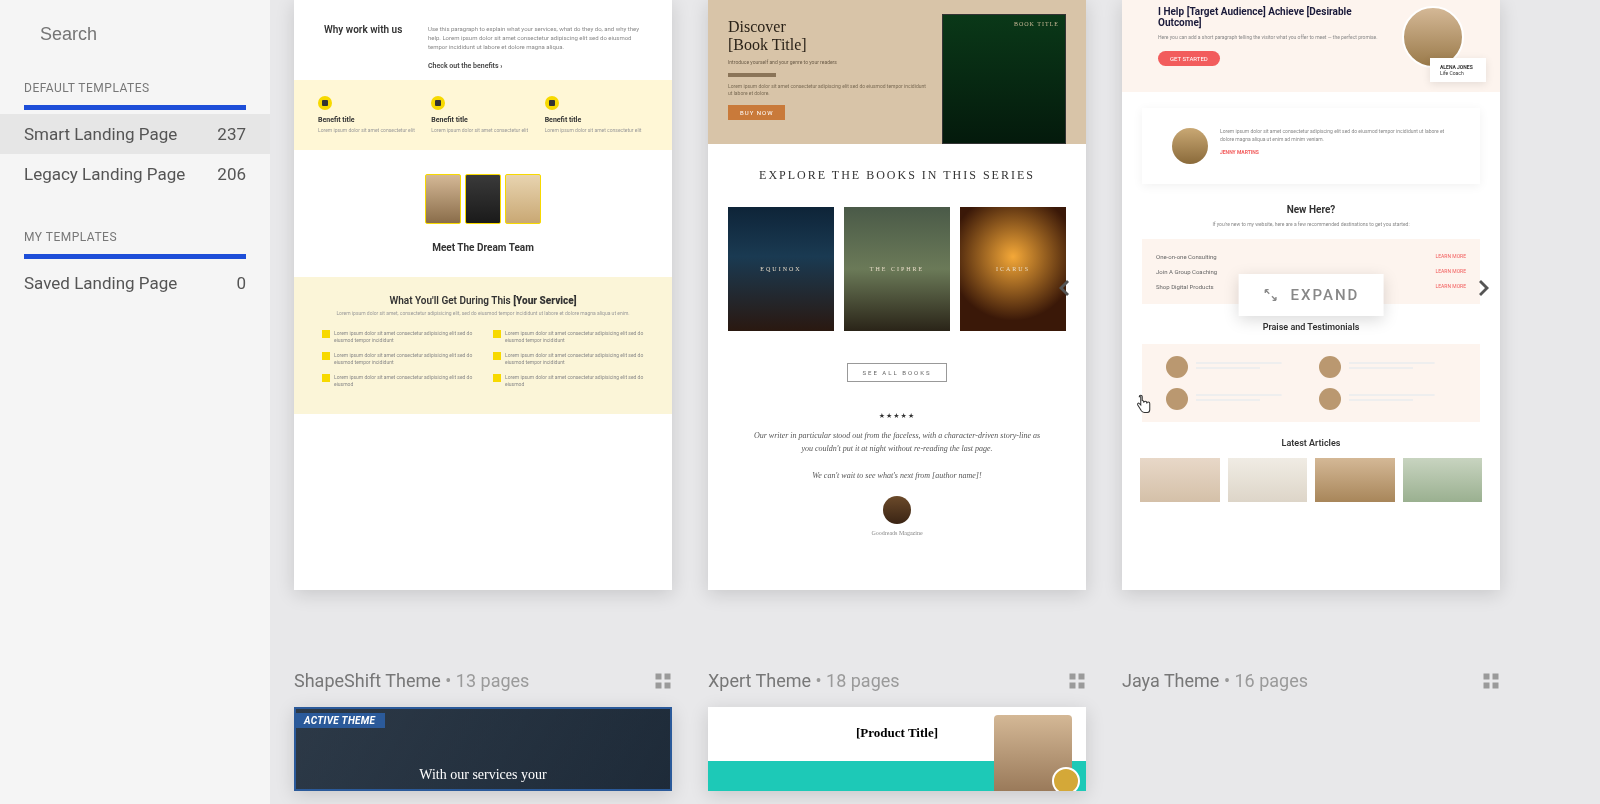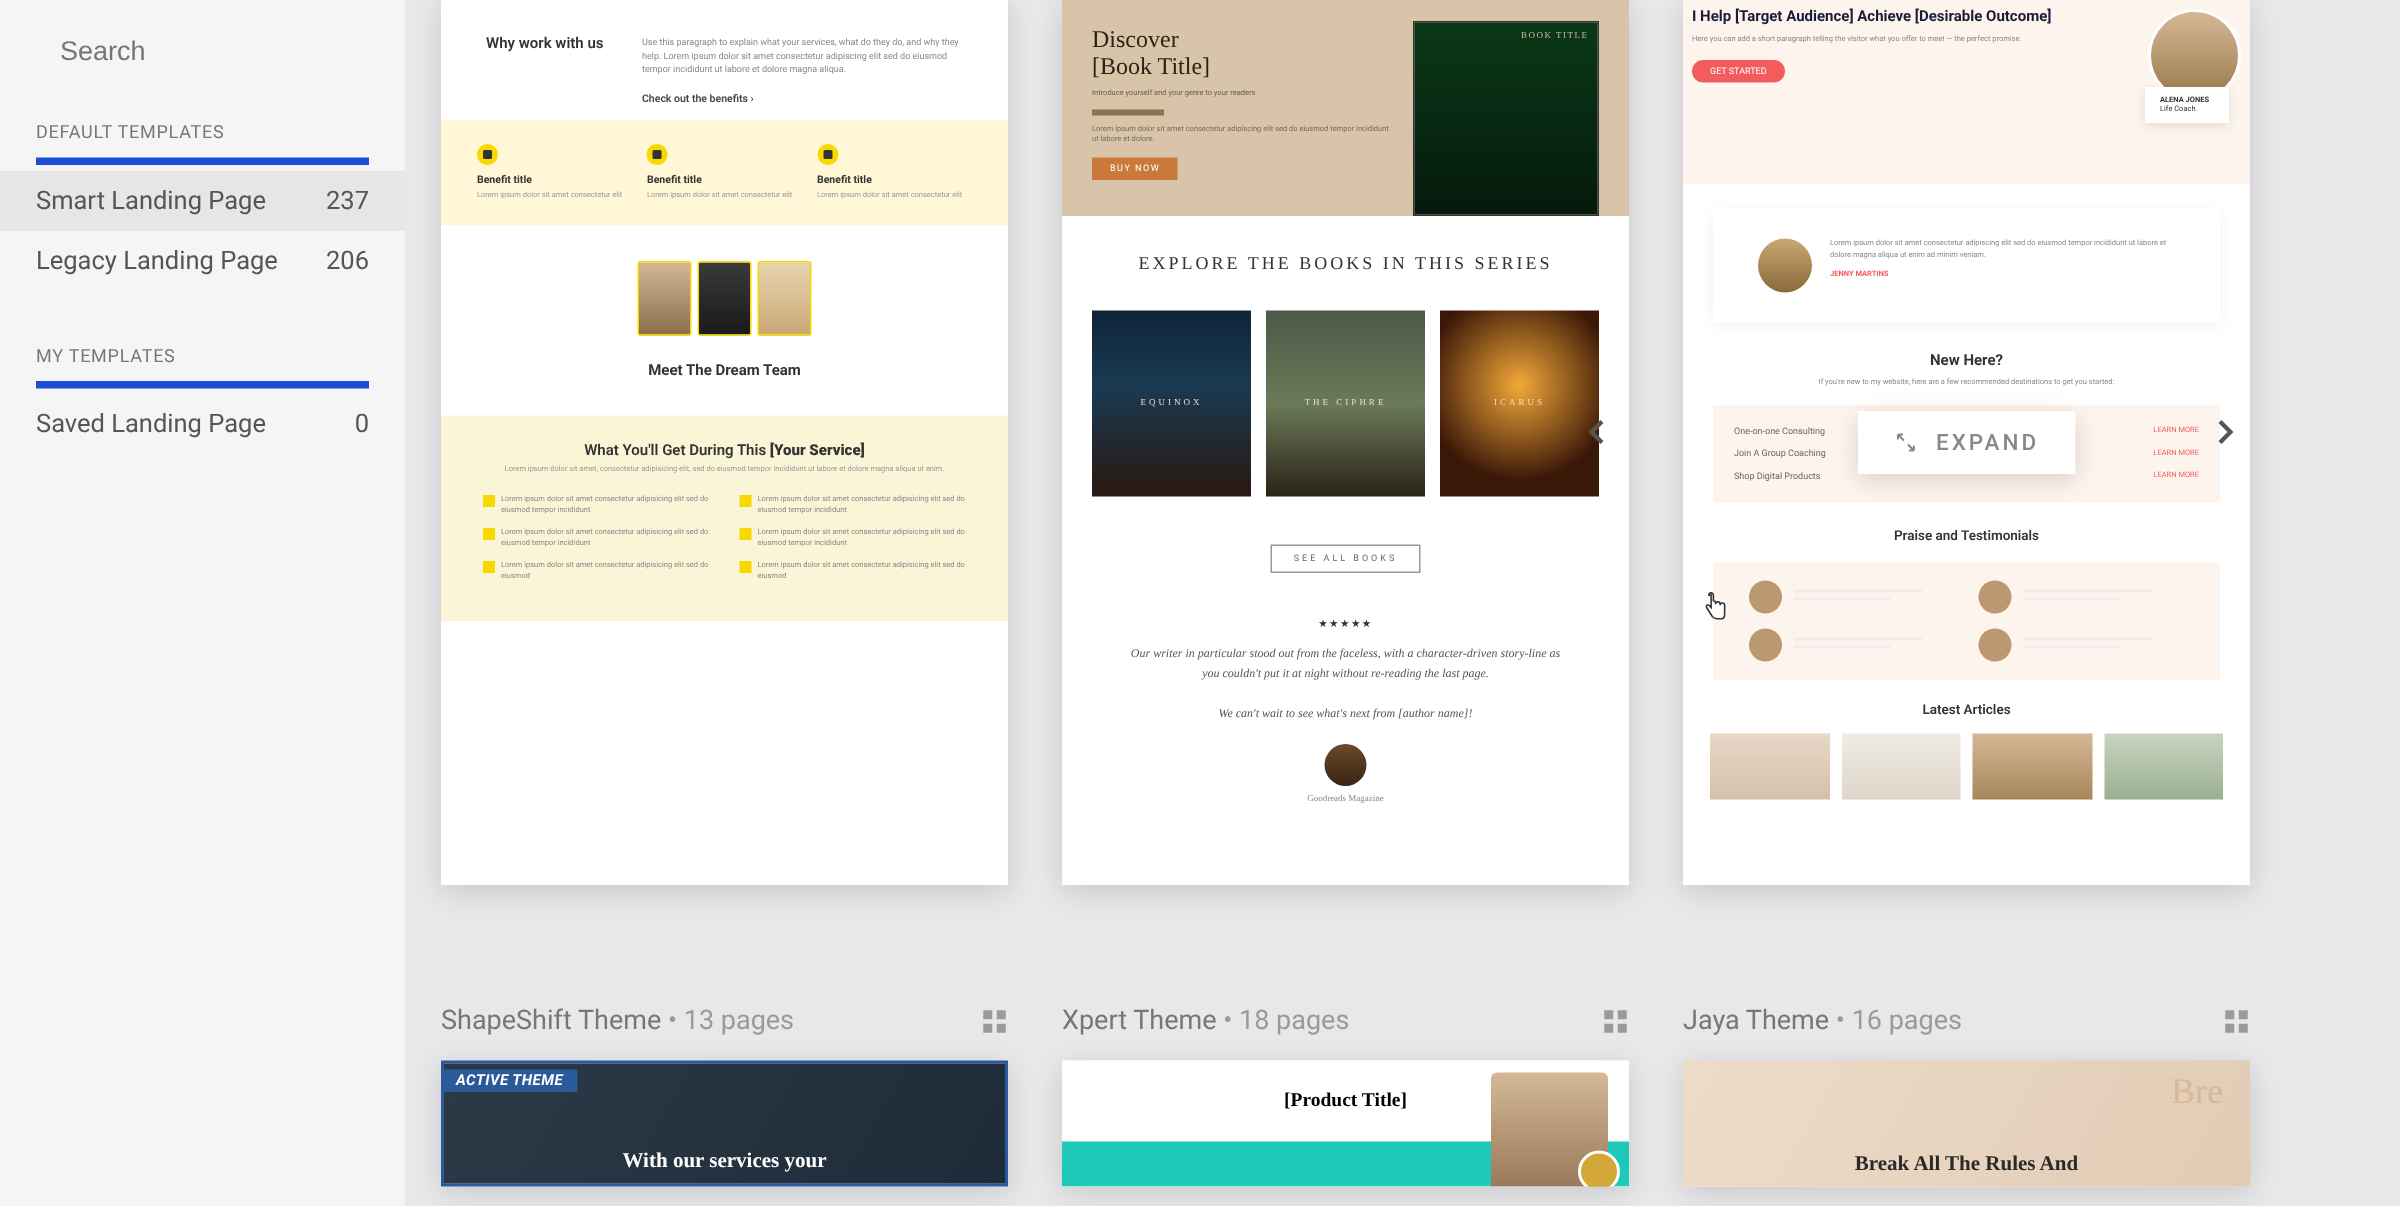"I Help [Target Audience] Achieve" .p3-hero { height: 123px -> 92px; padding: 6px 6px 0 -> 6px 36px 0 }
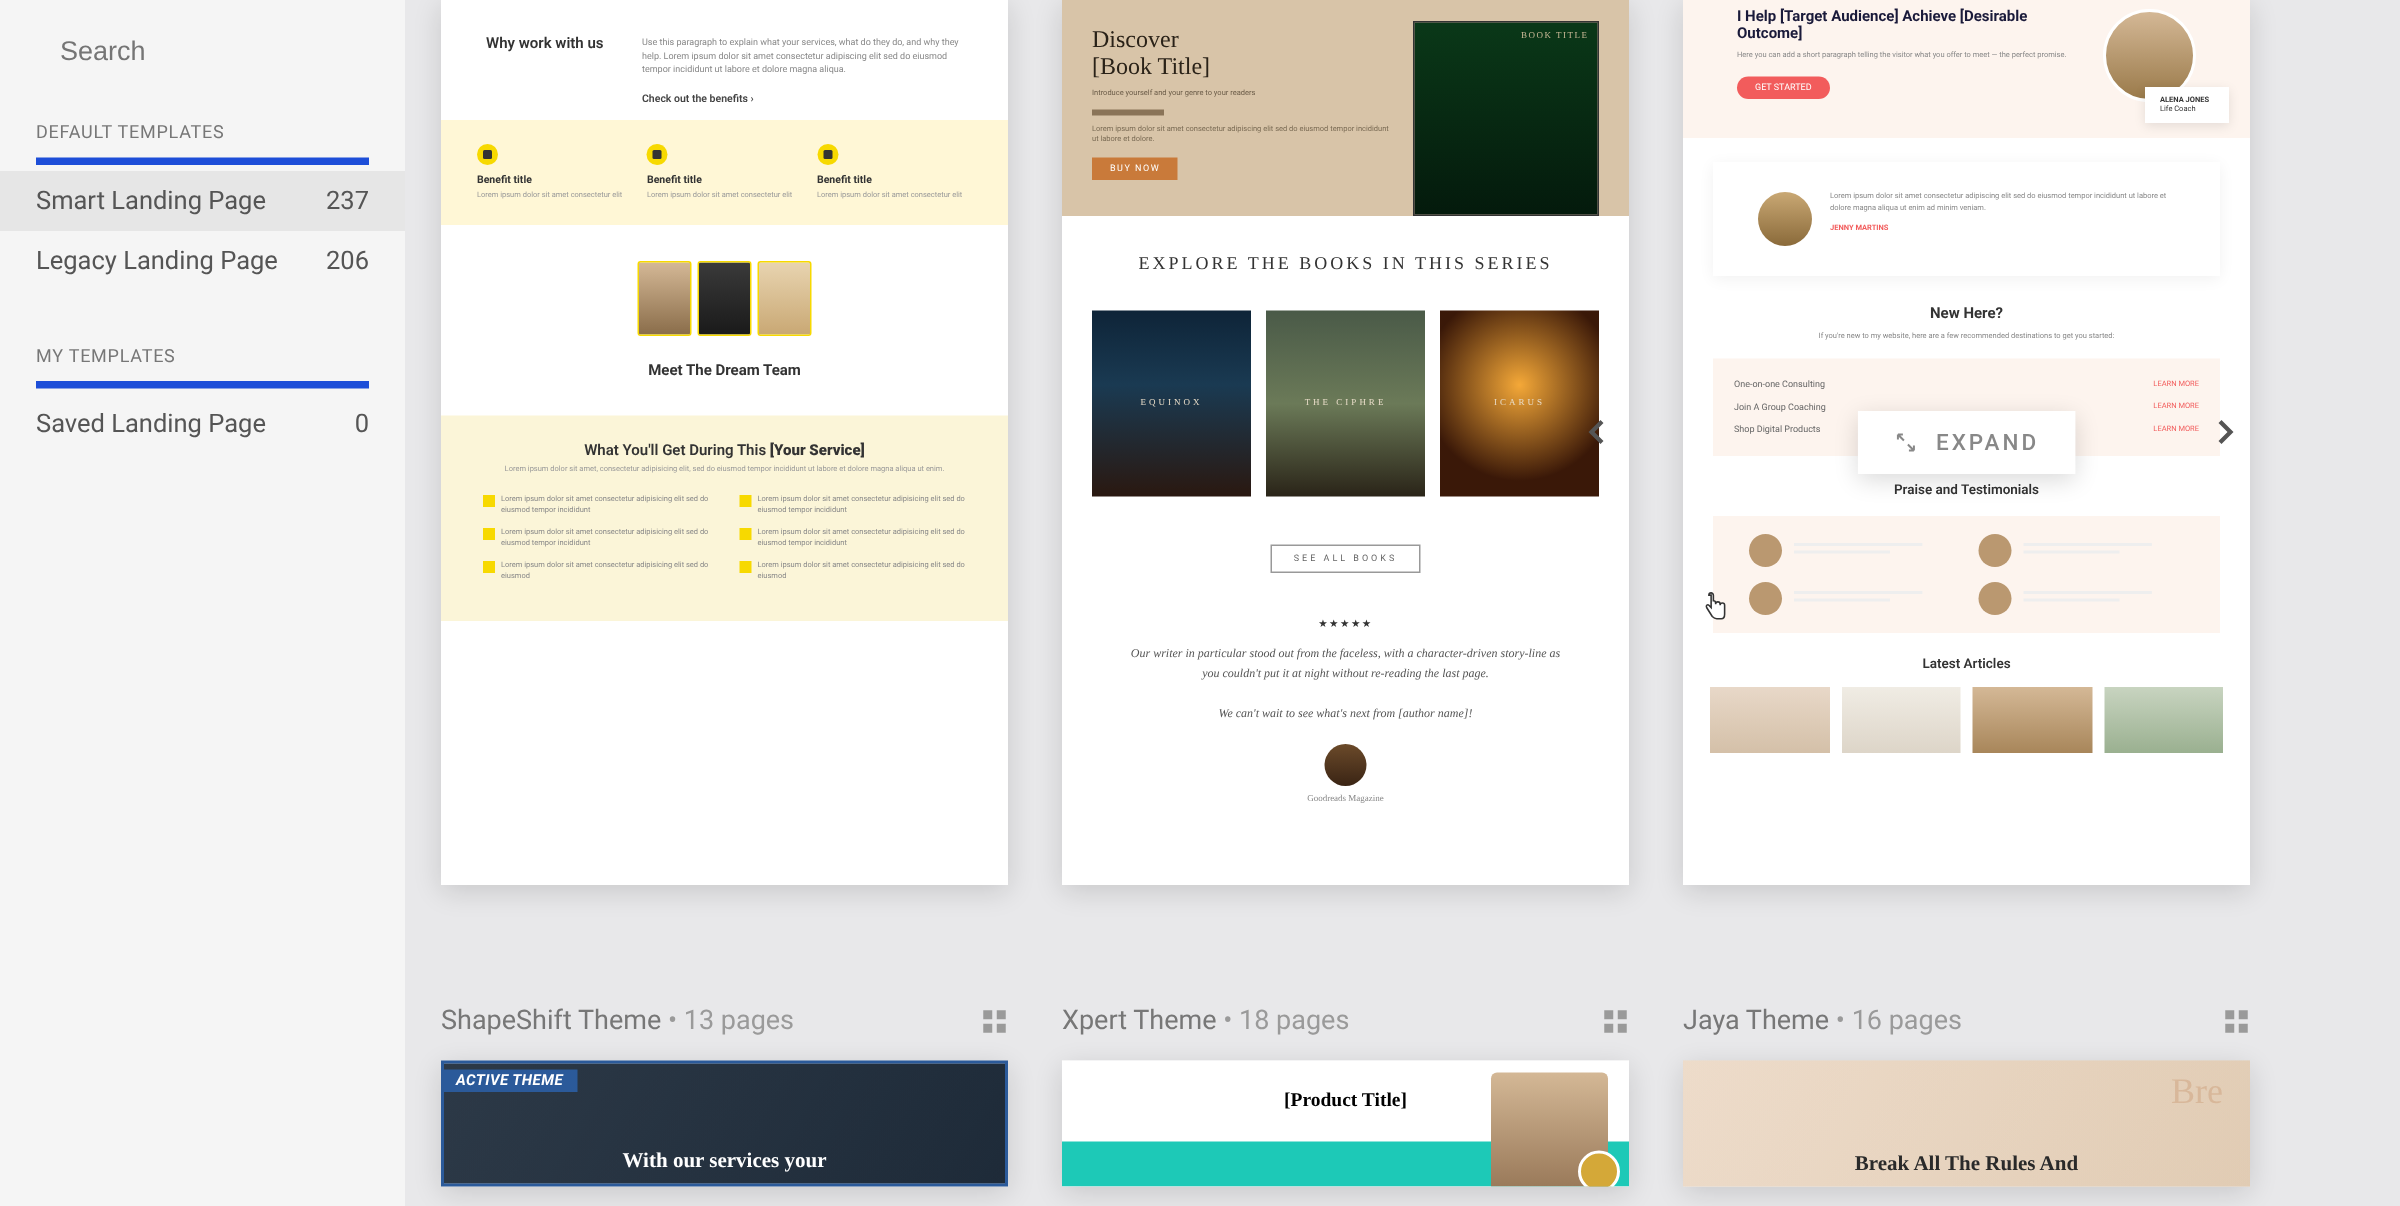"Bre" div.b-preview { html: <div> <div>Bre</div> <div>Break All The Rules And</div> </div> -> none }
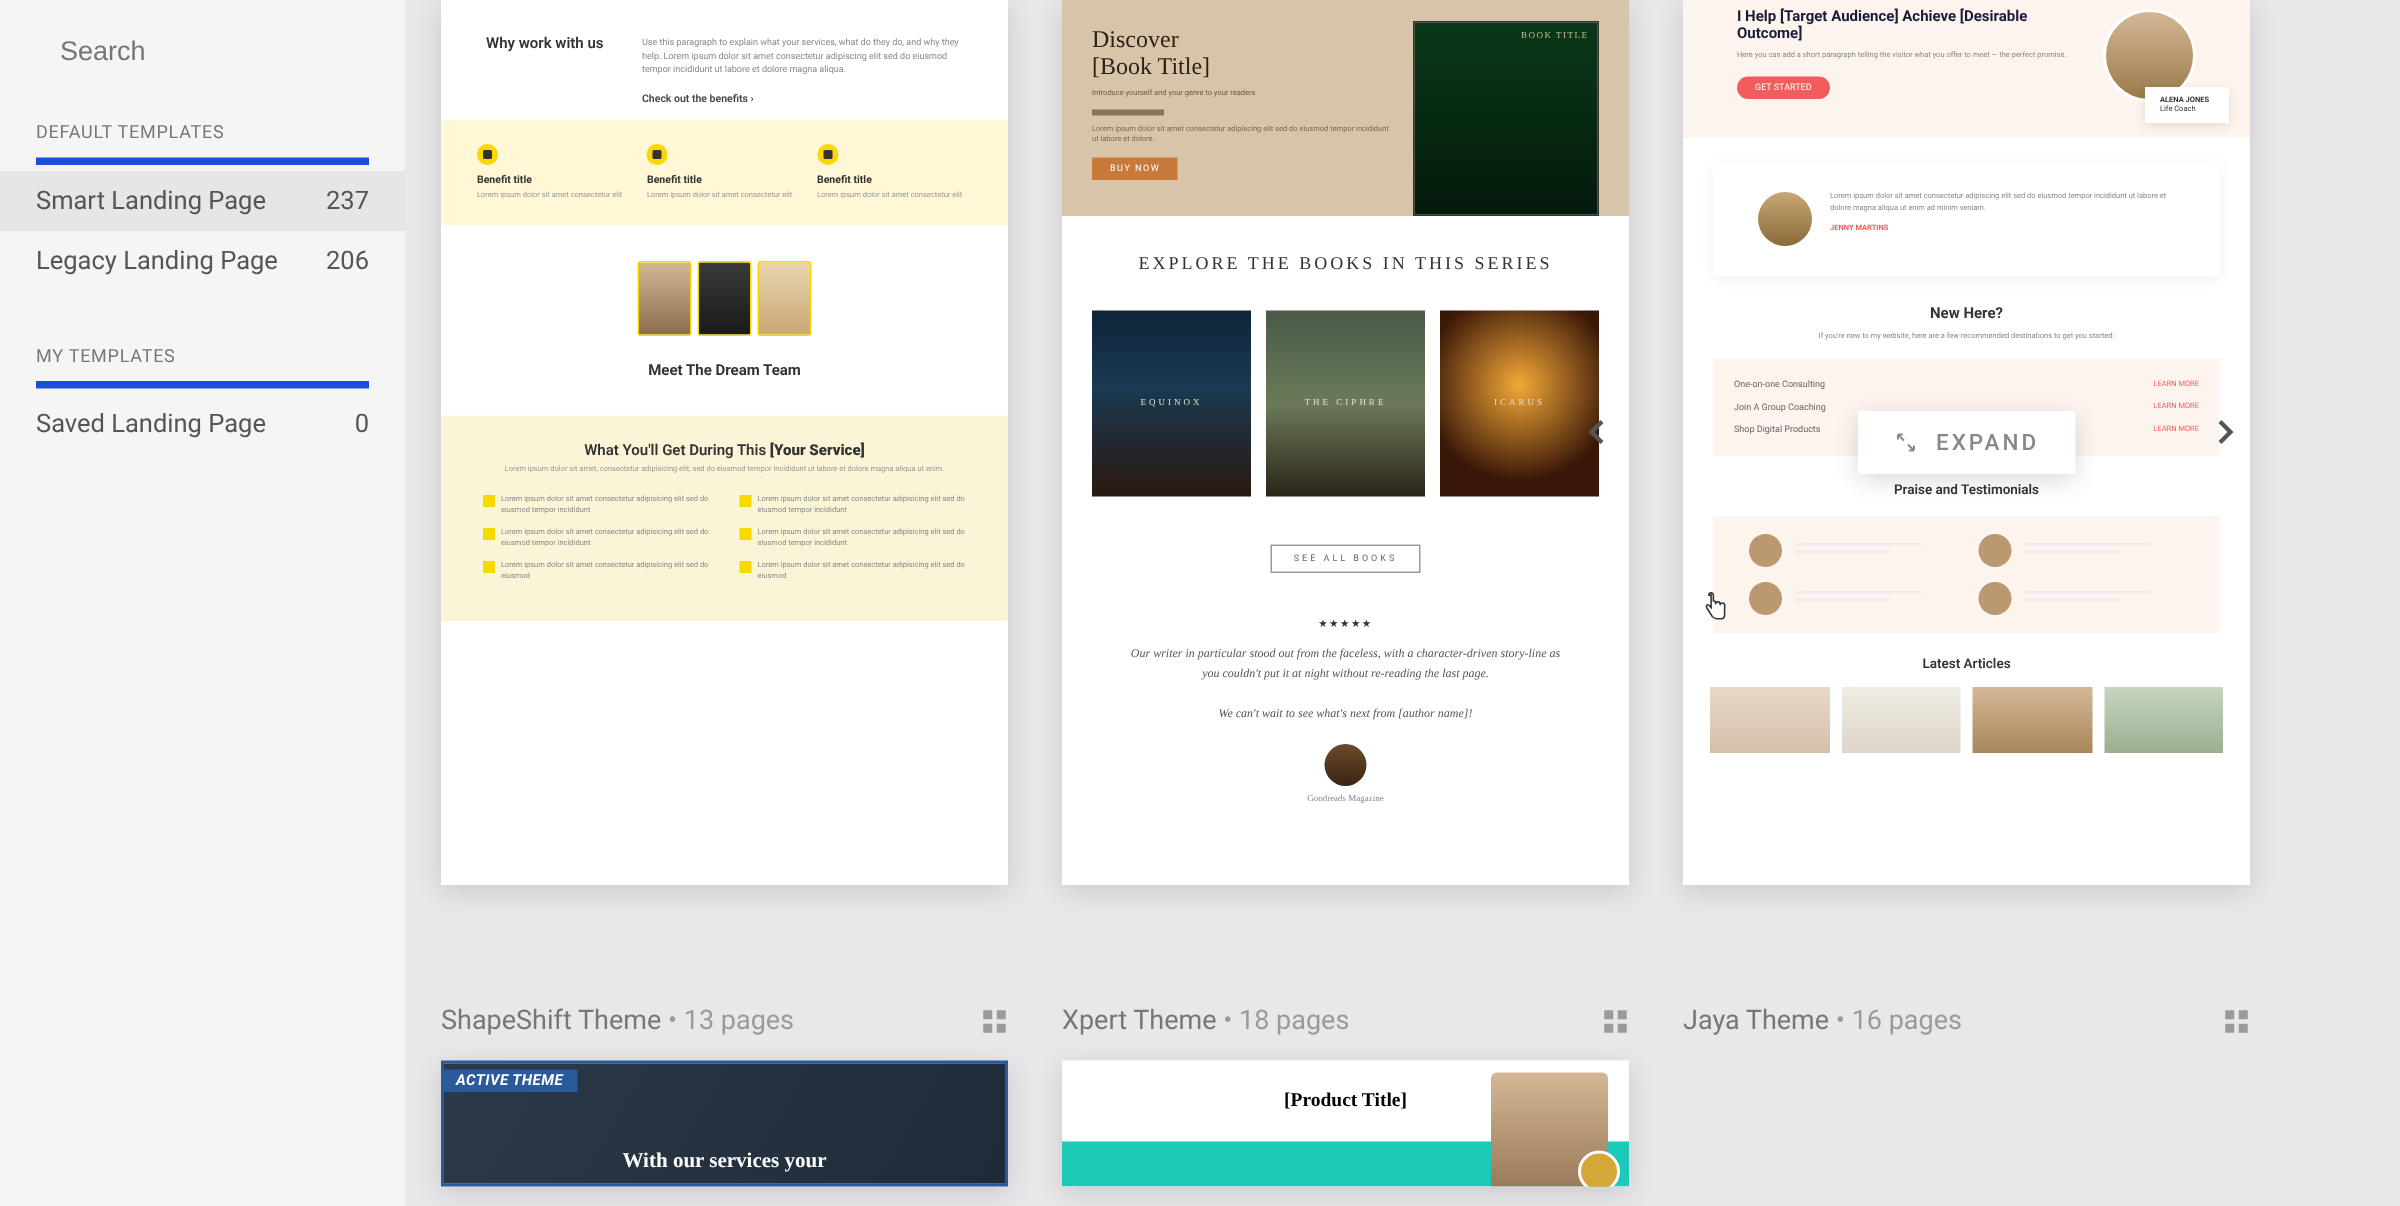"With our services your" .b1-title { font-weight: 700 -> 400 }
